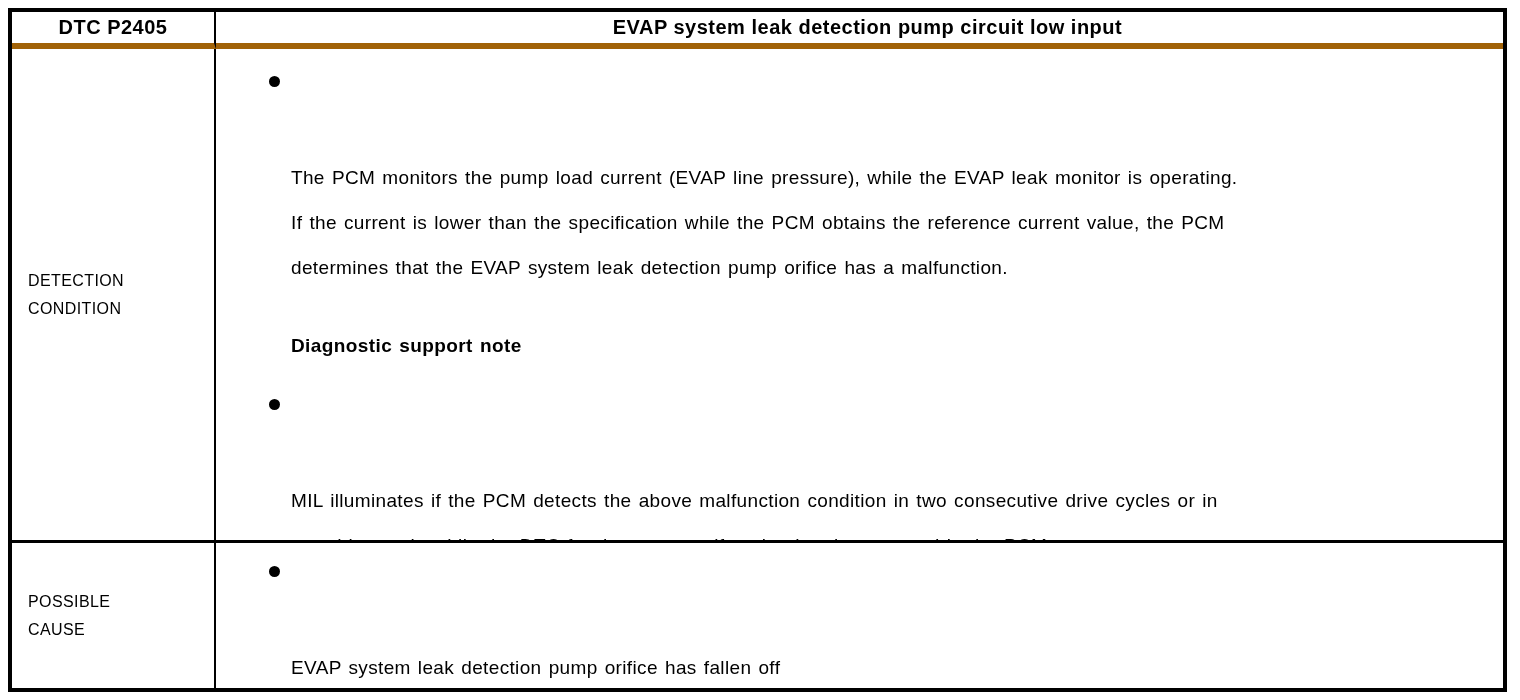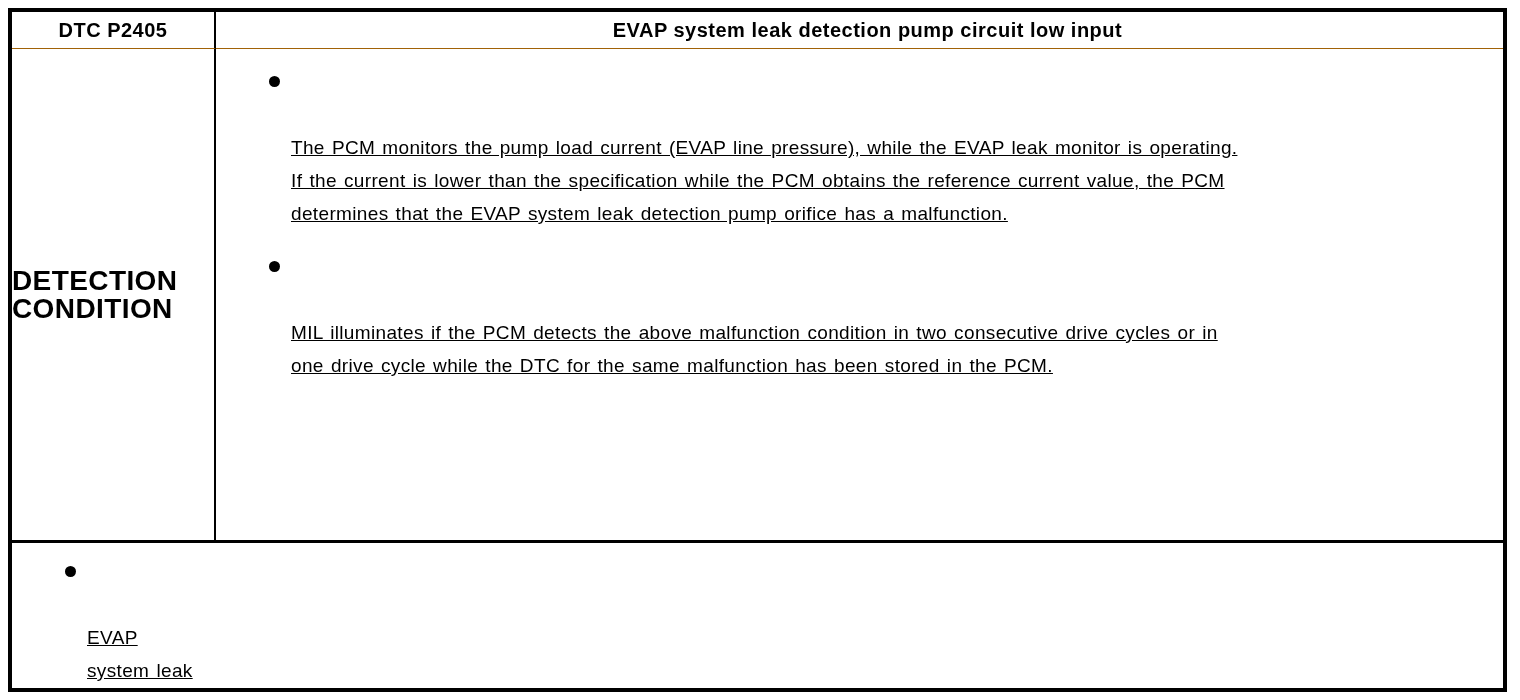"DTC P2405" .row-divider-1 { border-bottom: 1px solid #a16207 -> 6px solid #a16207 }
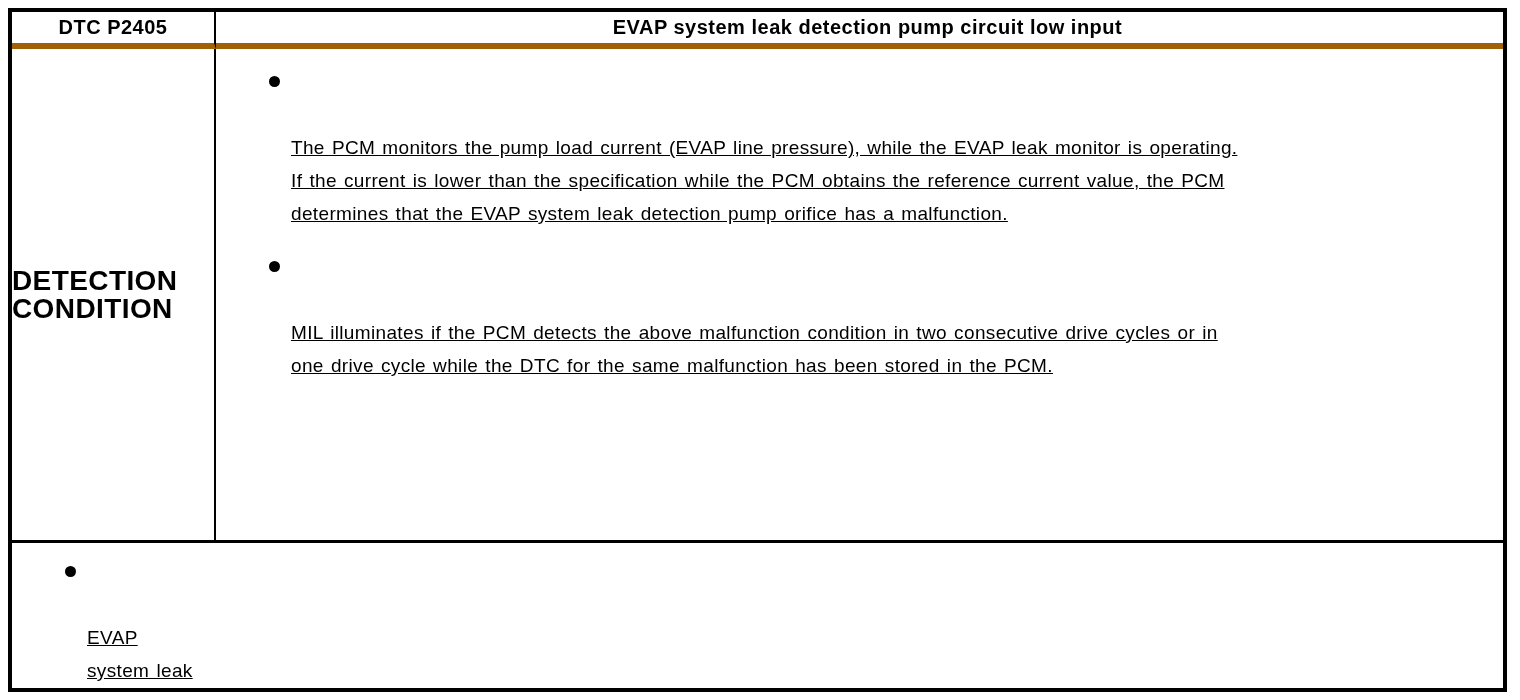"The PCM monitors the pump" .content-cell { line-height: 33px -> 45px; text-decoration: underline -> none }
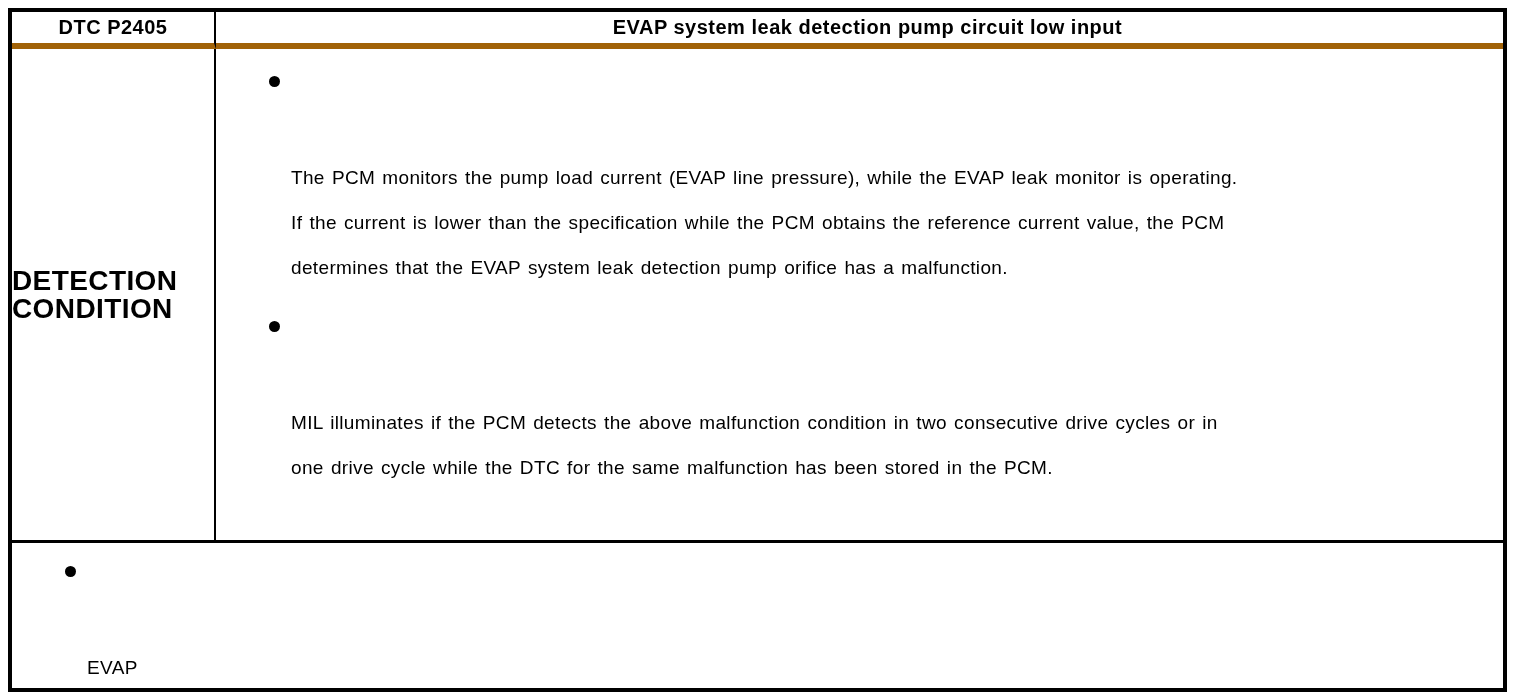"DETECTION" .label-cell { font-size: 28px -> 16px; font-weight: bold -> normal; padding-left: 0 -> 16px }
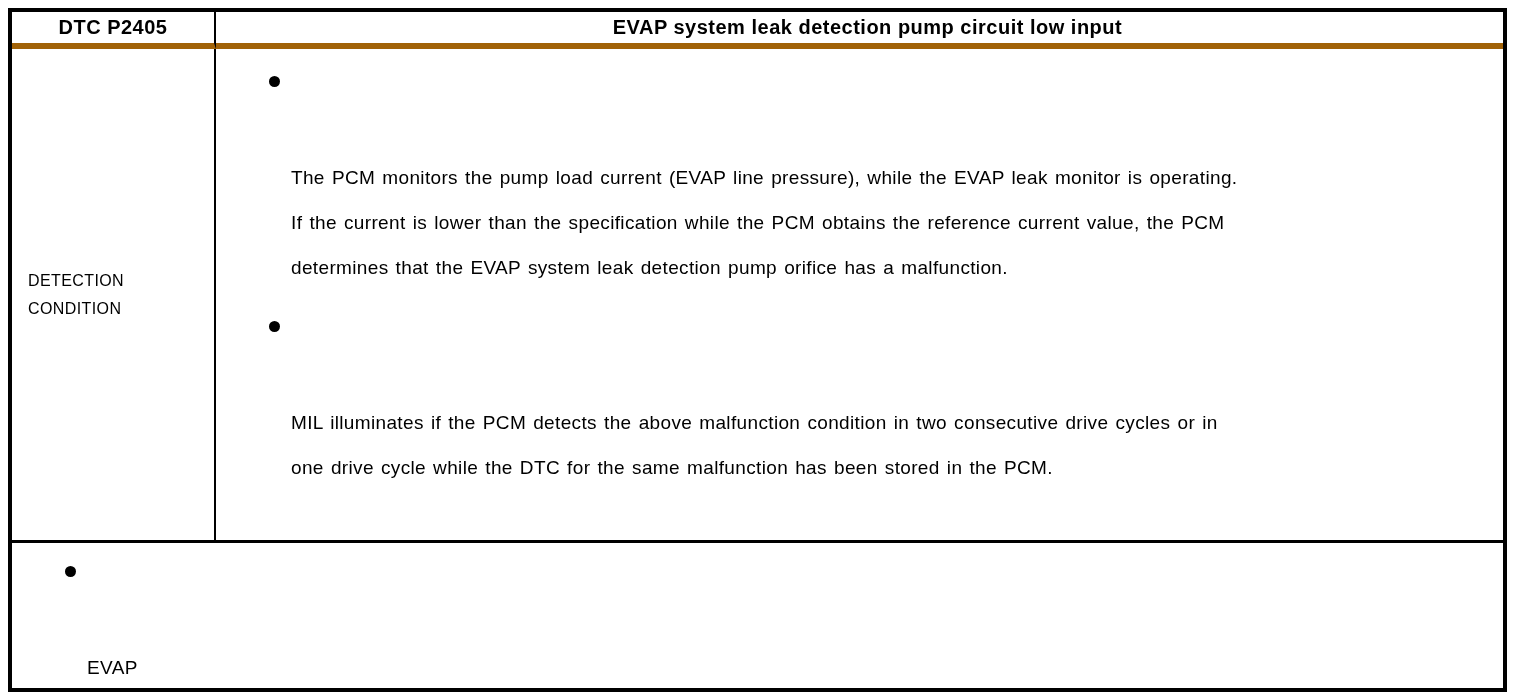"Diagnostic support note" div.note-heading { html: none -> <div>Diagnostic support note</div> }
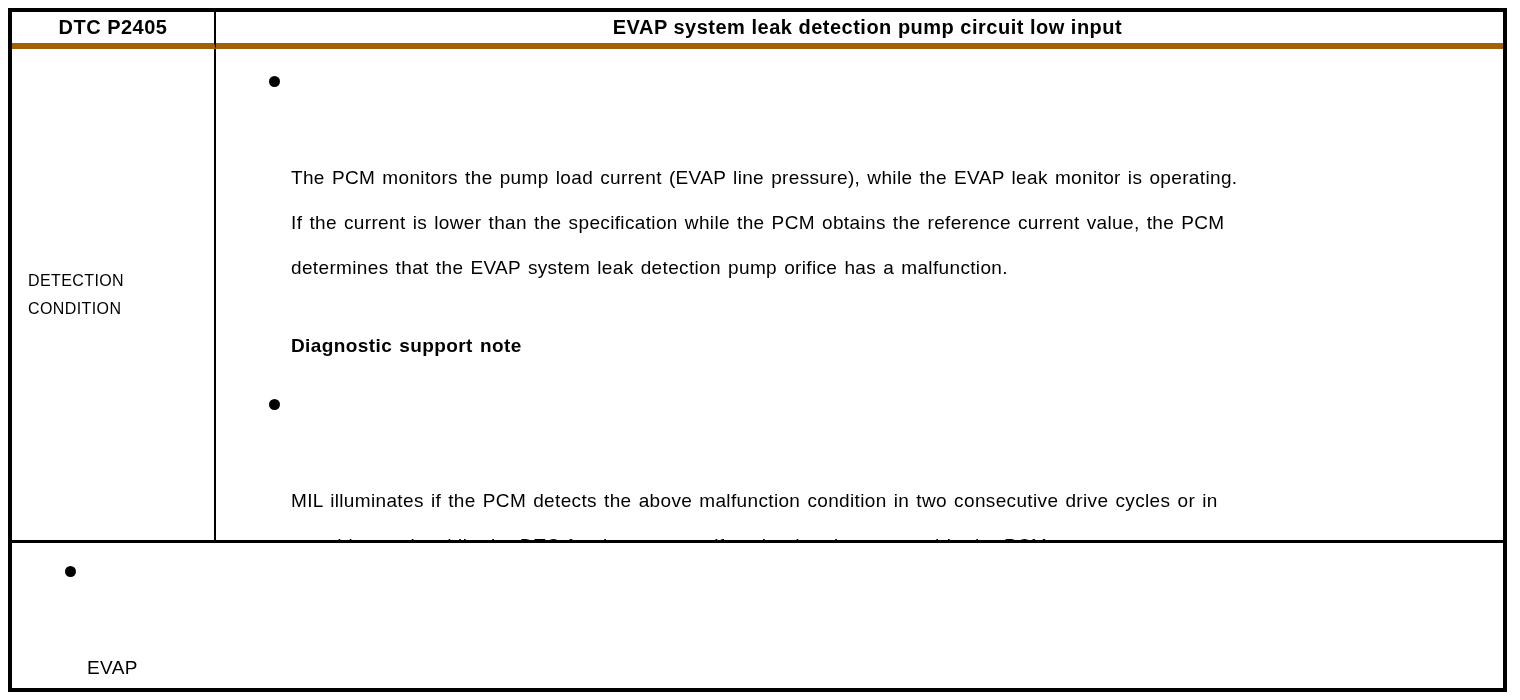"POSSIBLE" div.cell { html: none -> <div>POSSIBLE CAUSE</div> }
